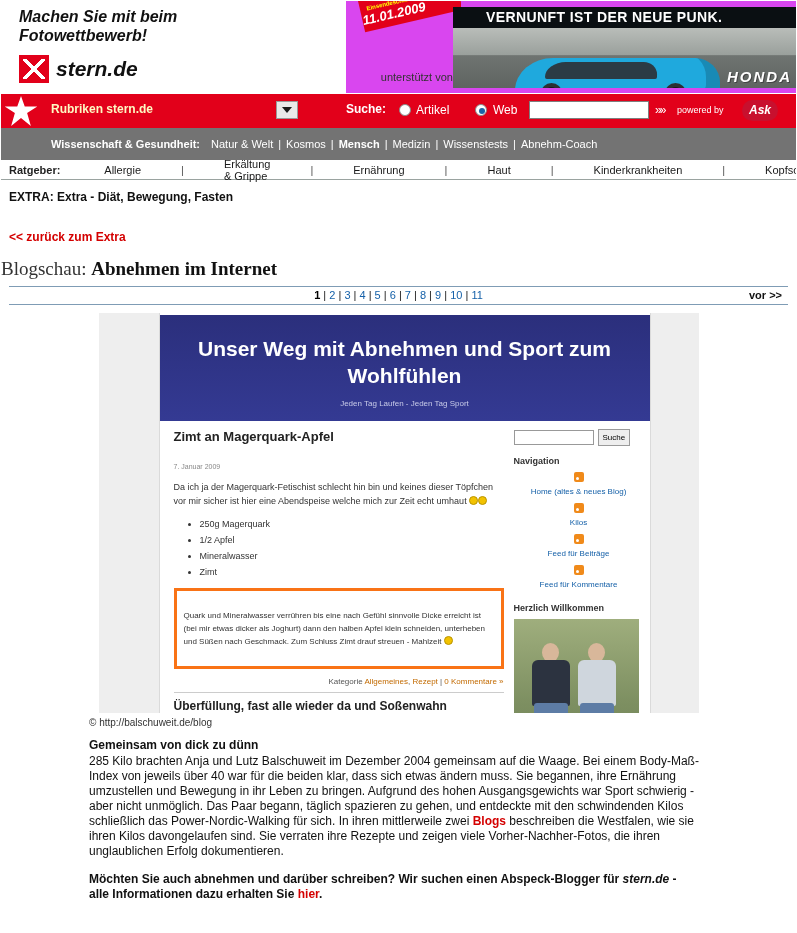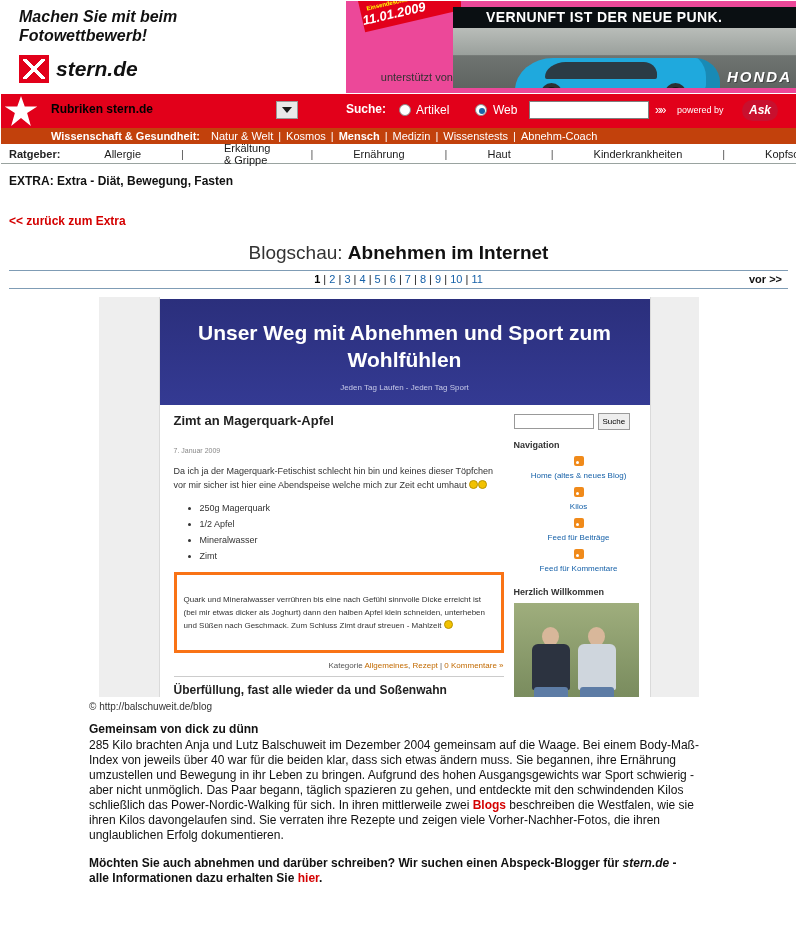"Machen Sie mit beim" .topbanner { background: #ec4899 -> #d946ef }
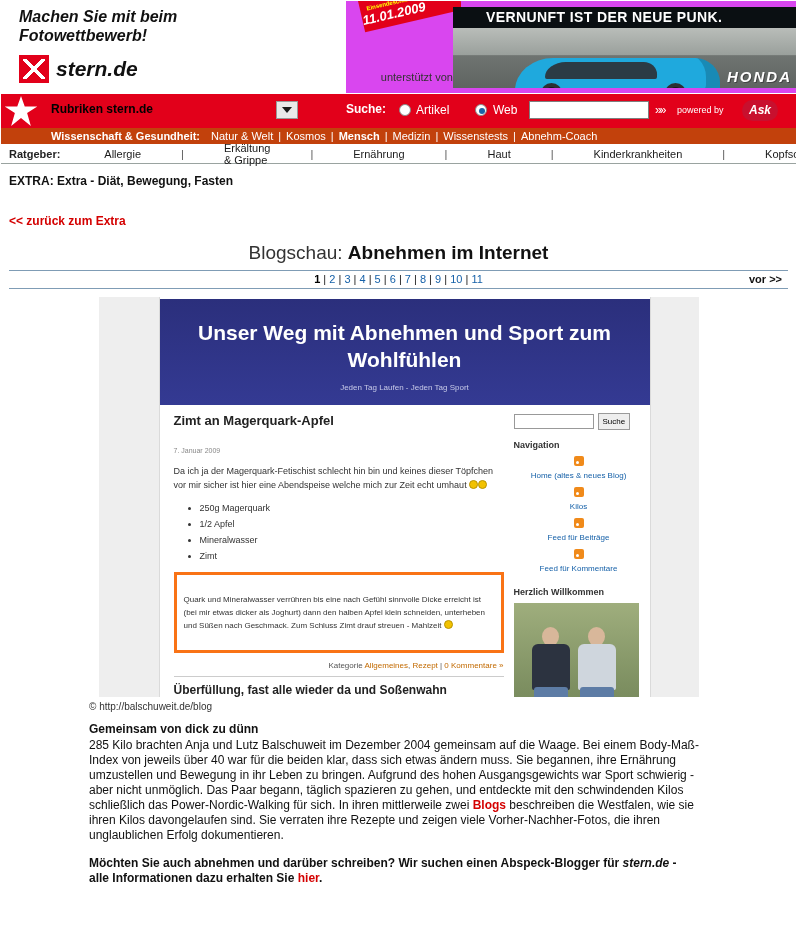"Rubriken stern.de" .nav-rubriken { color: #000000 -> #fef9c3 }
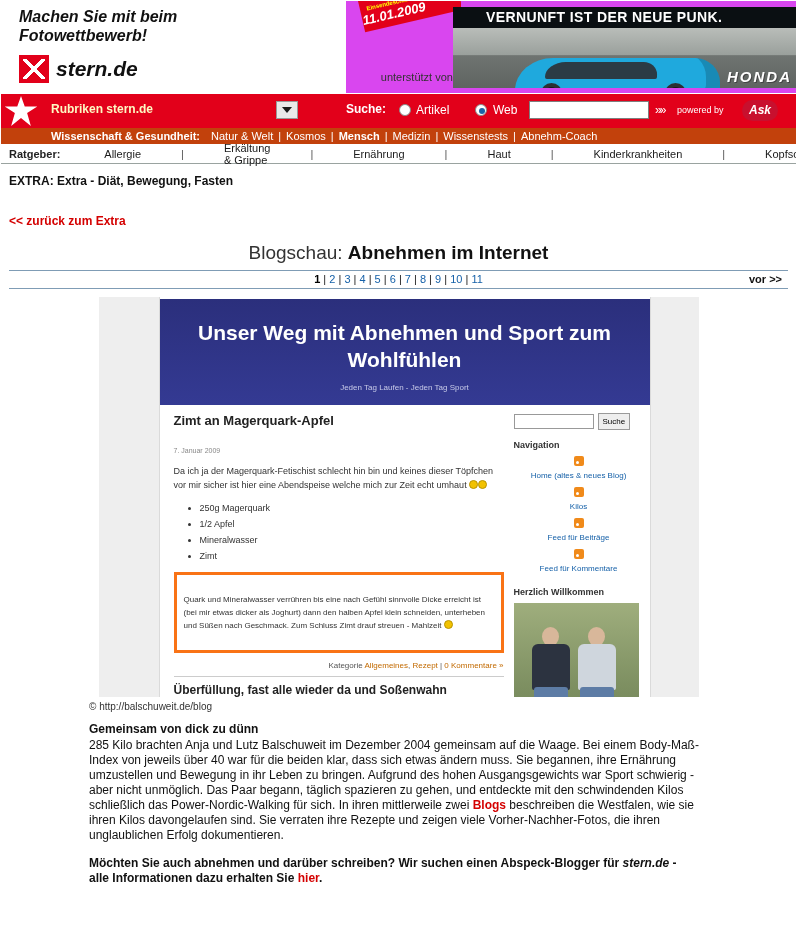"Wissenschaft & Gesundheit:" .greenbar { background: #c2410c -> #737373; height: 16px -> 32px }
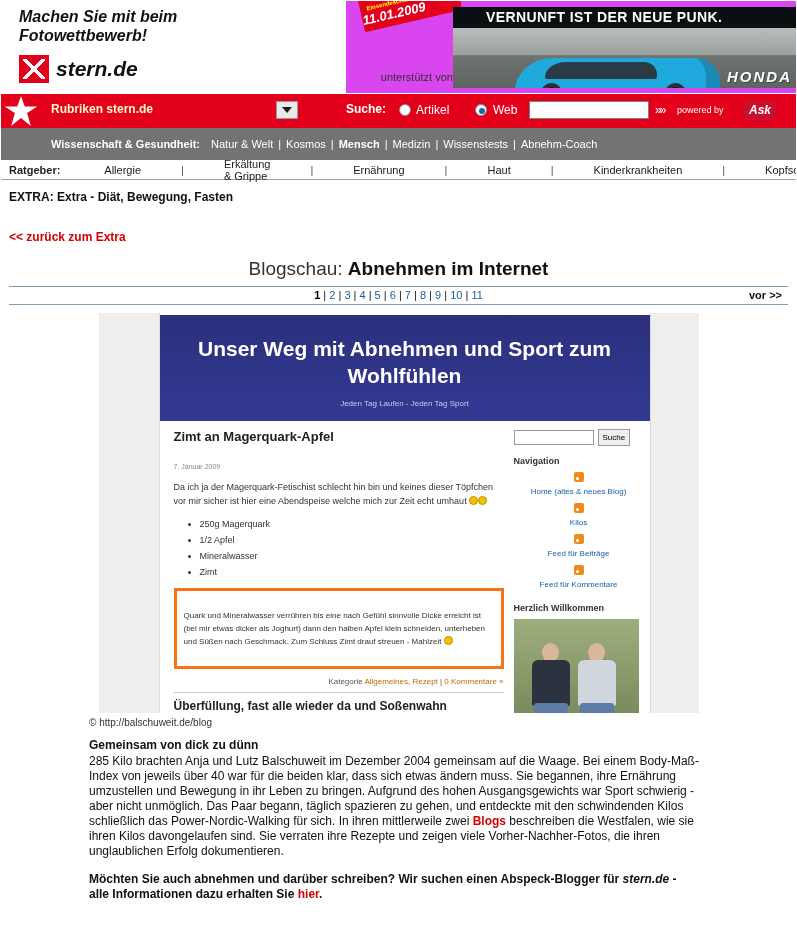"Blogschau: Abnehmen im Internet" .blogschau { font-family: none -> Liberation Serif, serif; text-align: center -> left }
